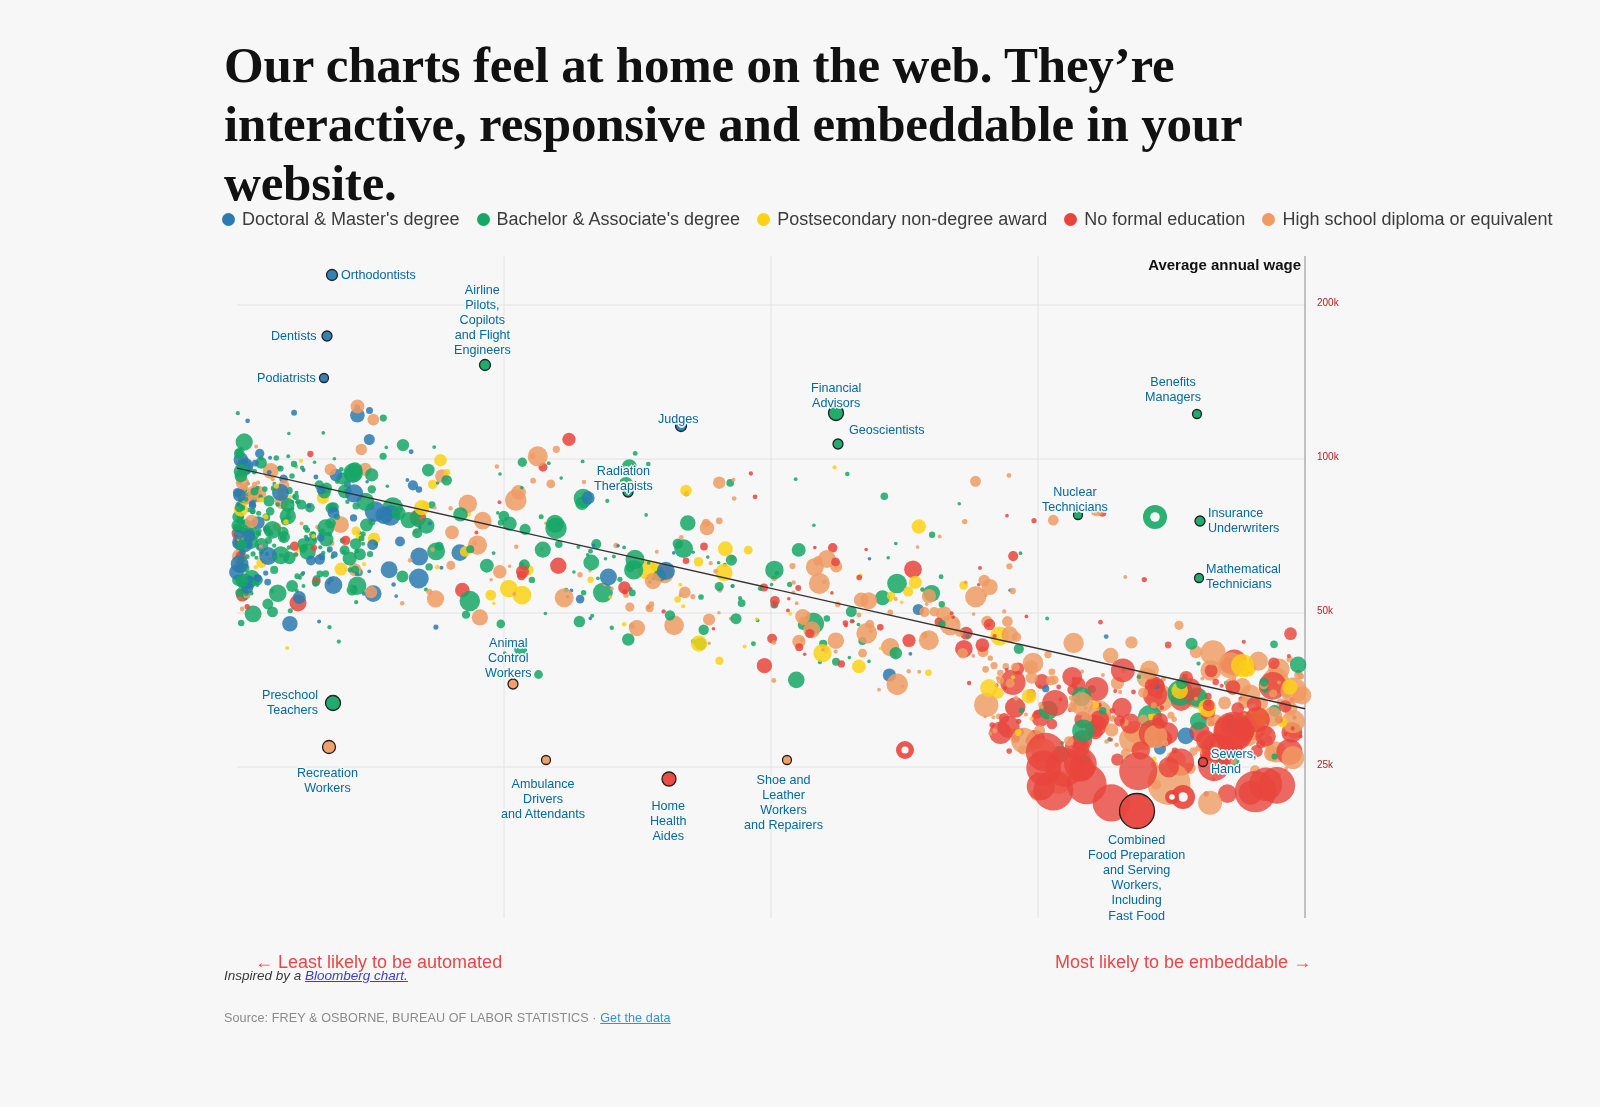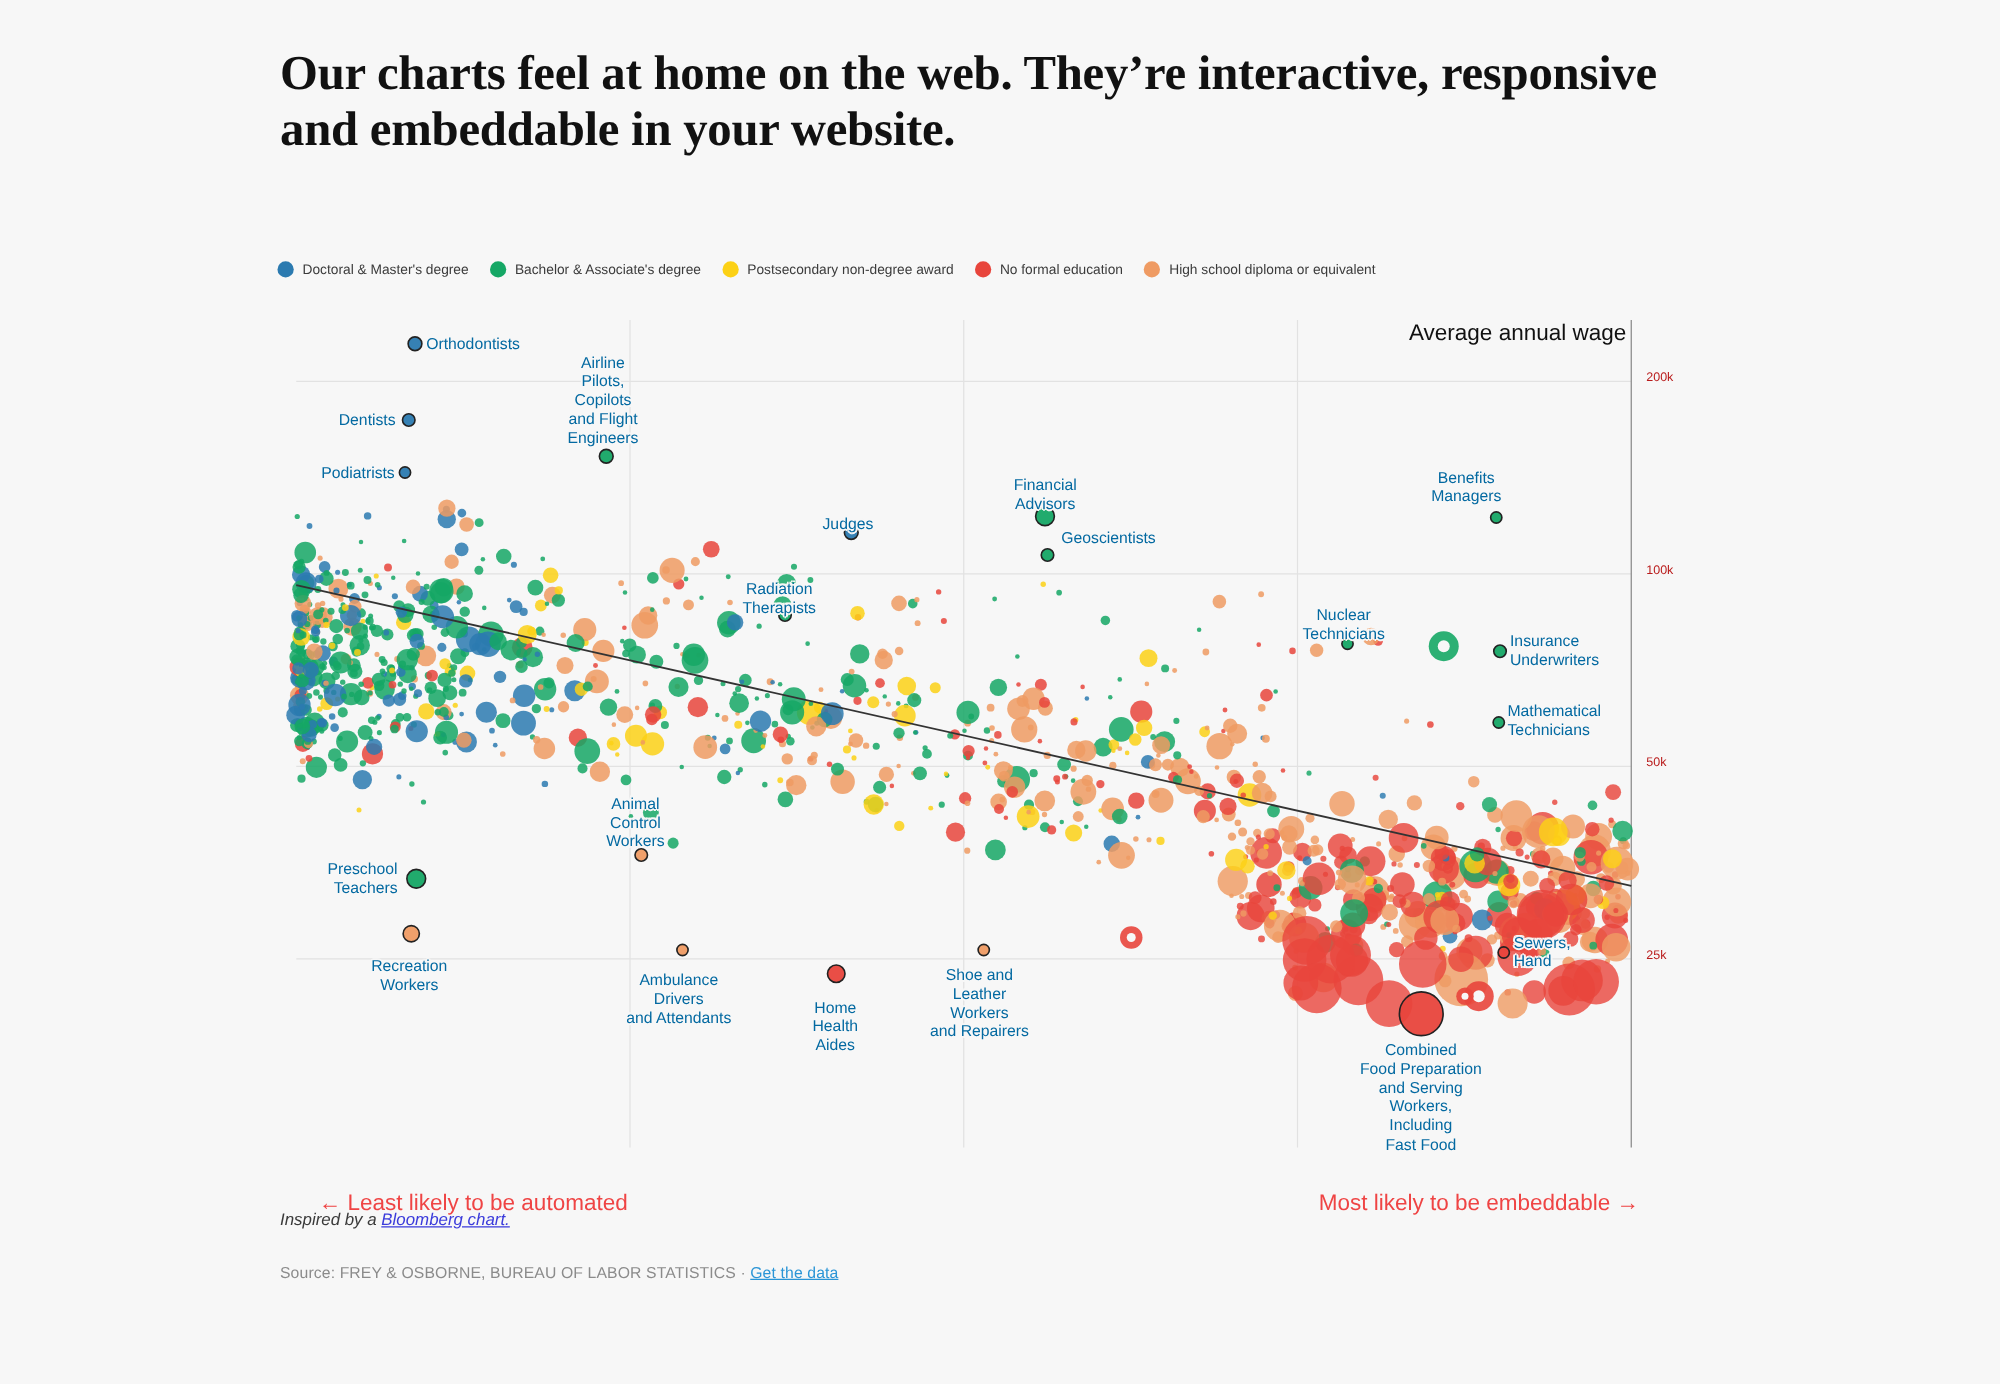"Our charts feel at home" .headline { font-size: 39px -> 51px }
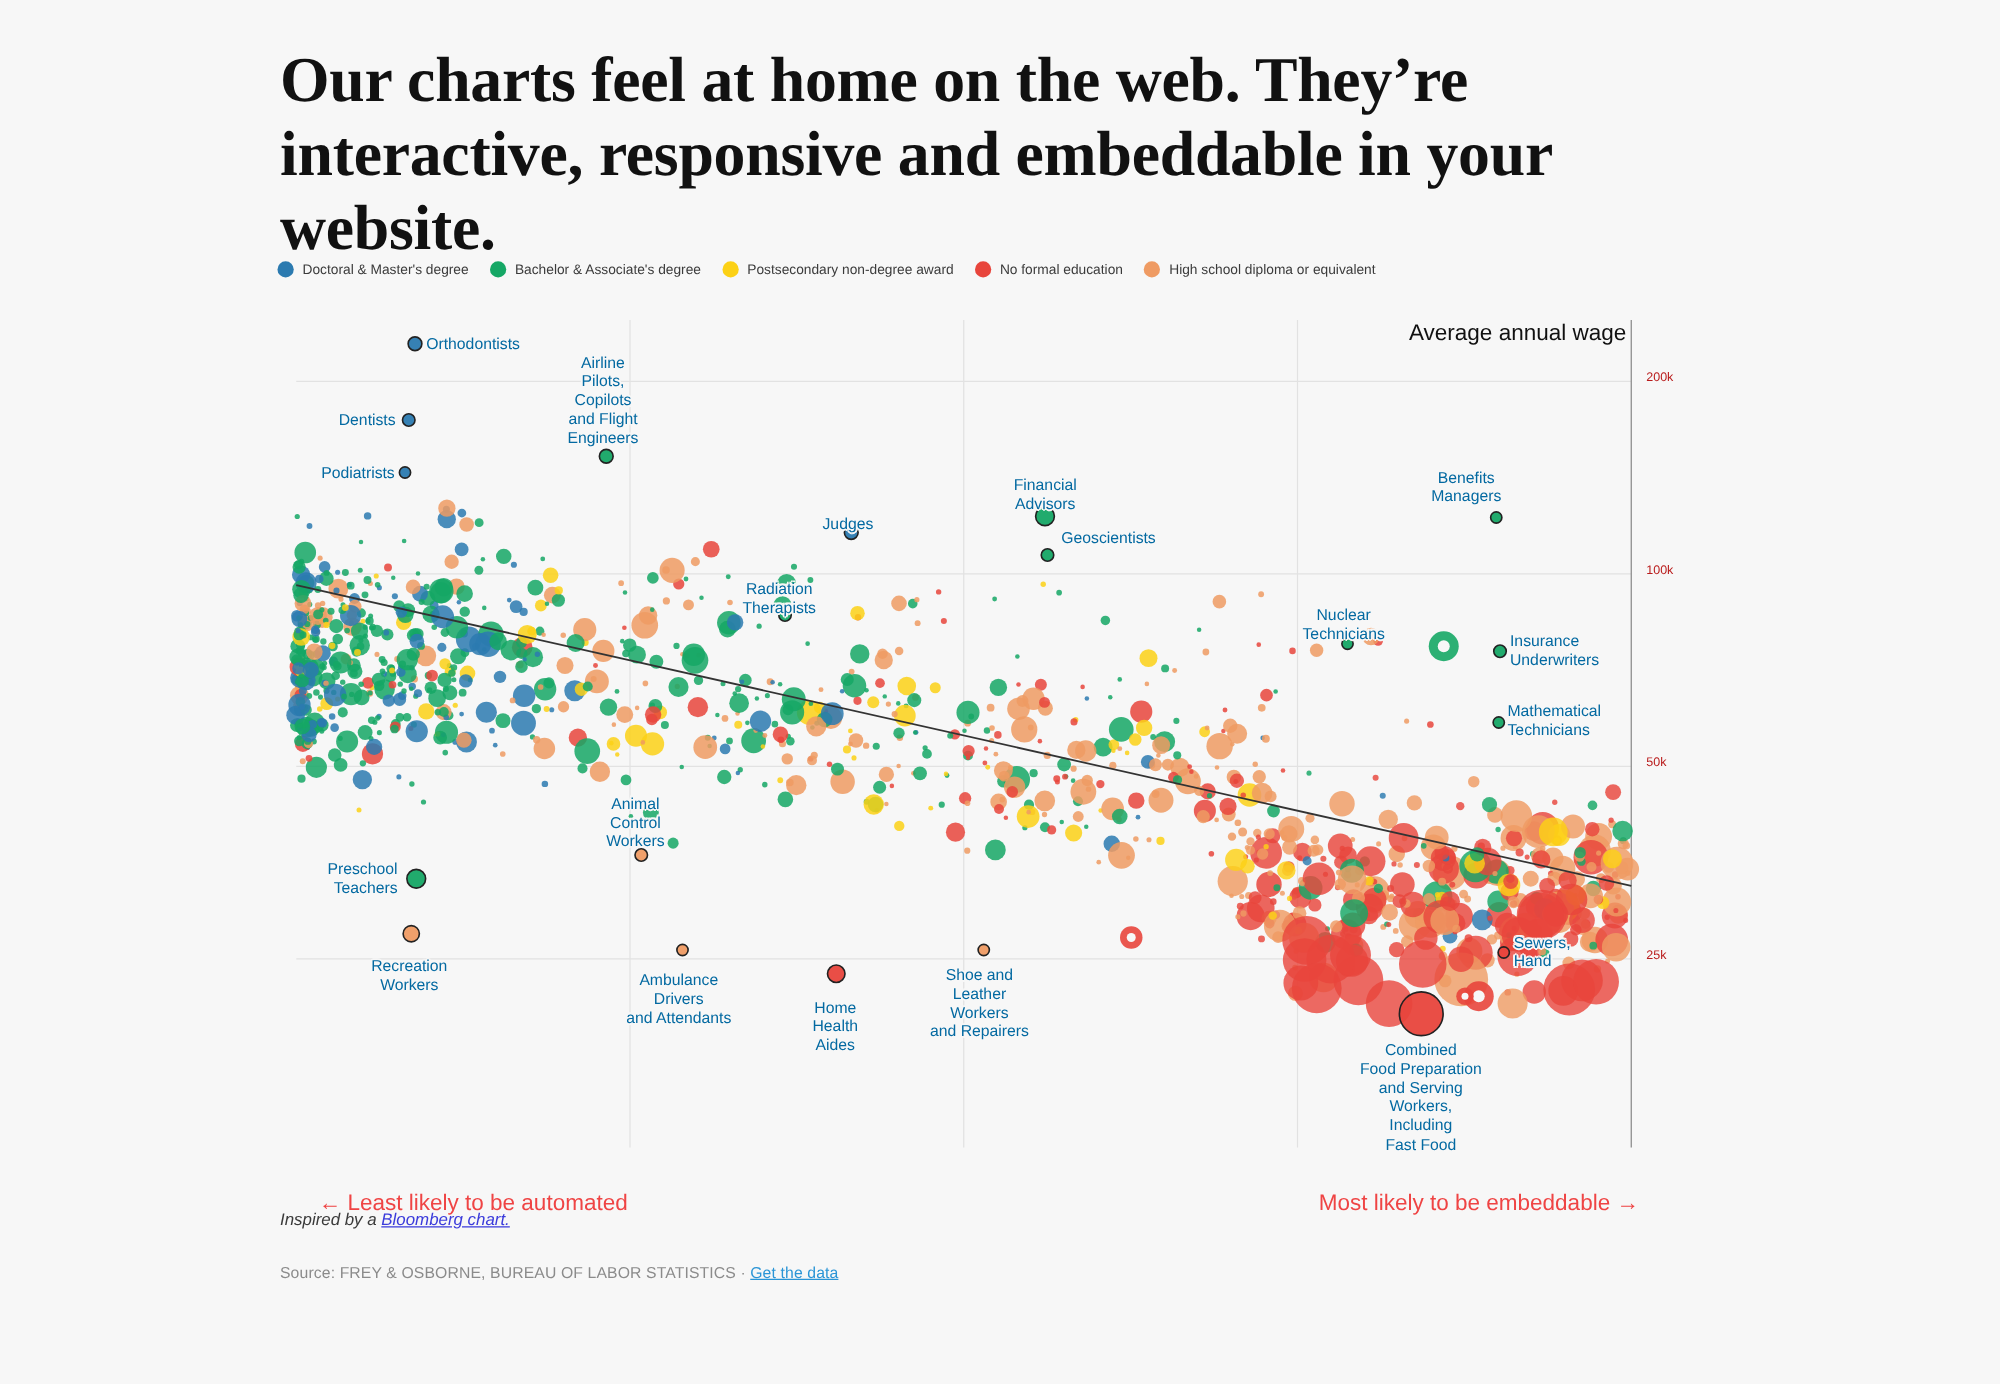"Doctoral & Master's degree" .legend-label { font-size: 11px -> 18px }
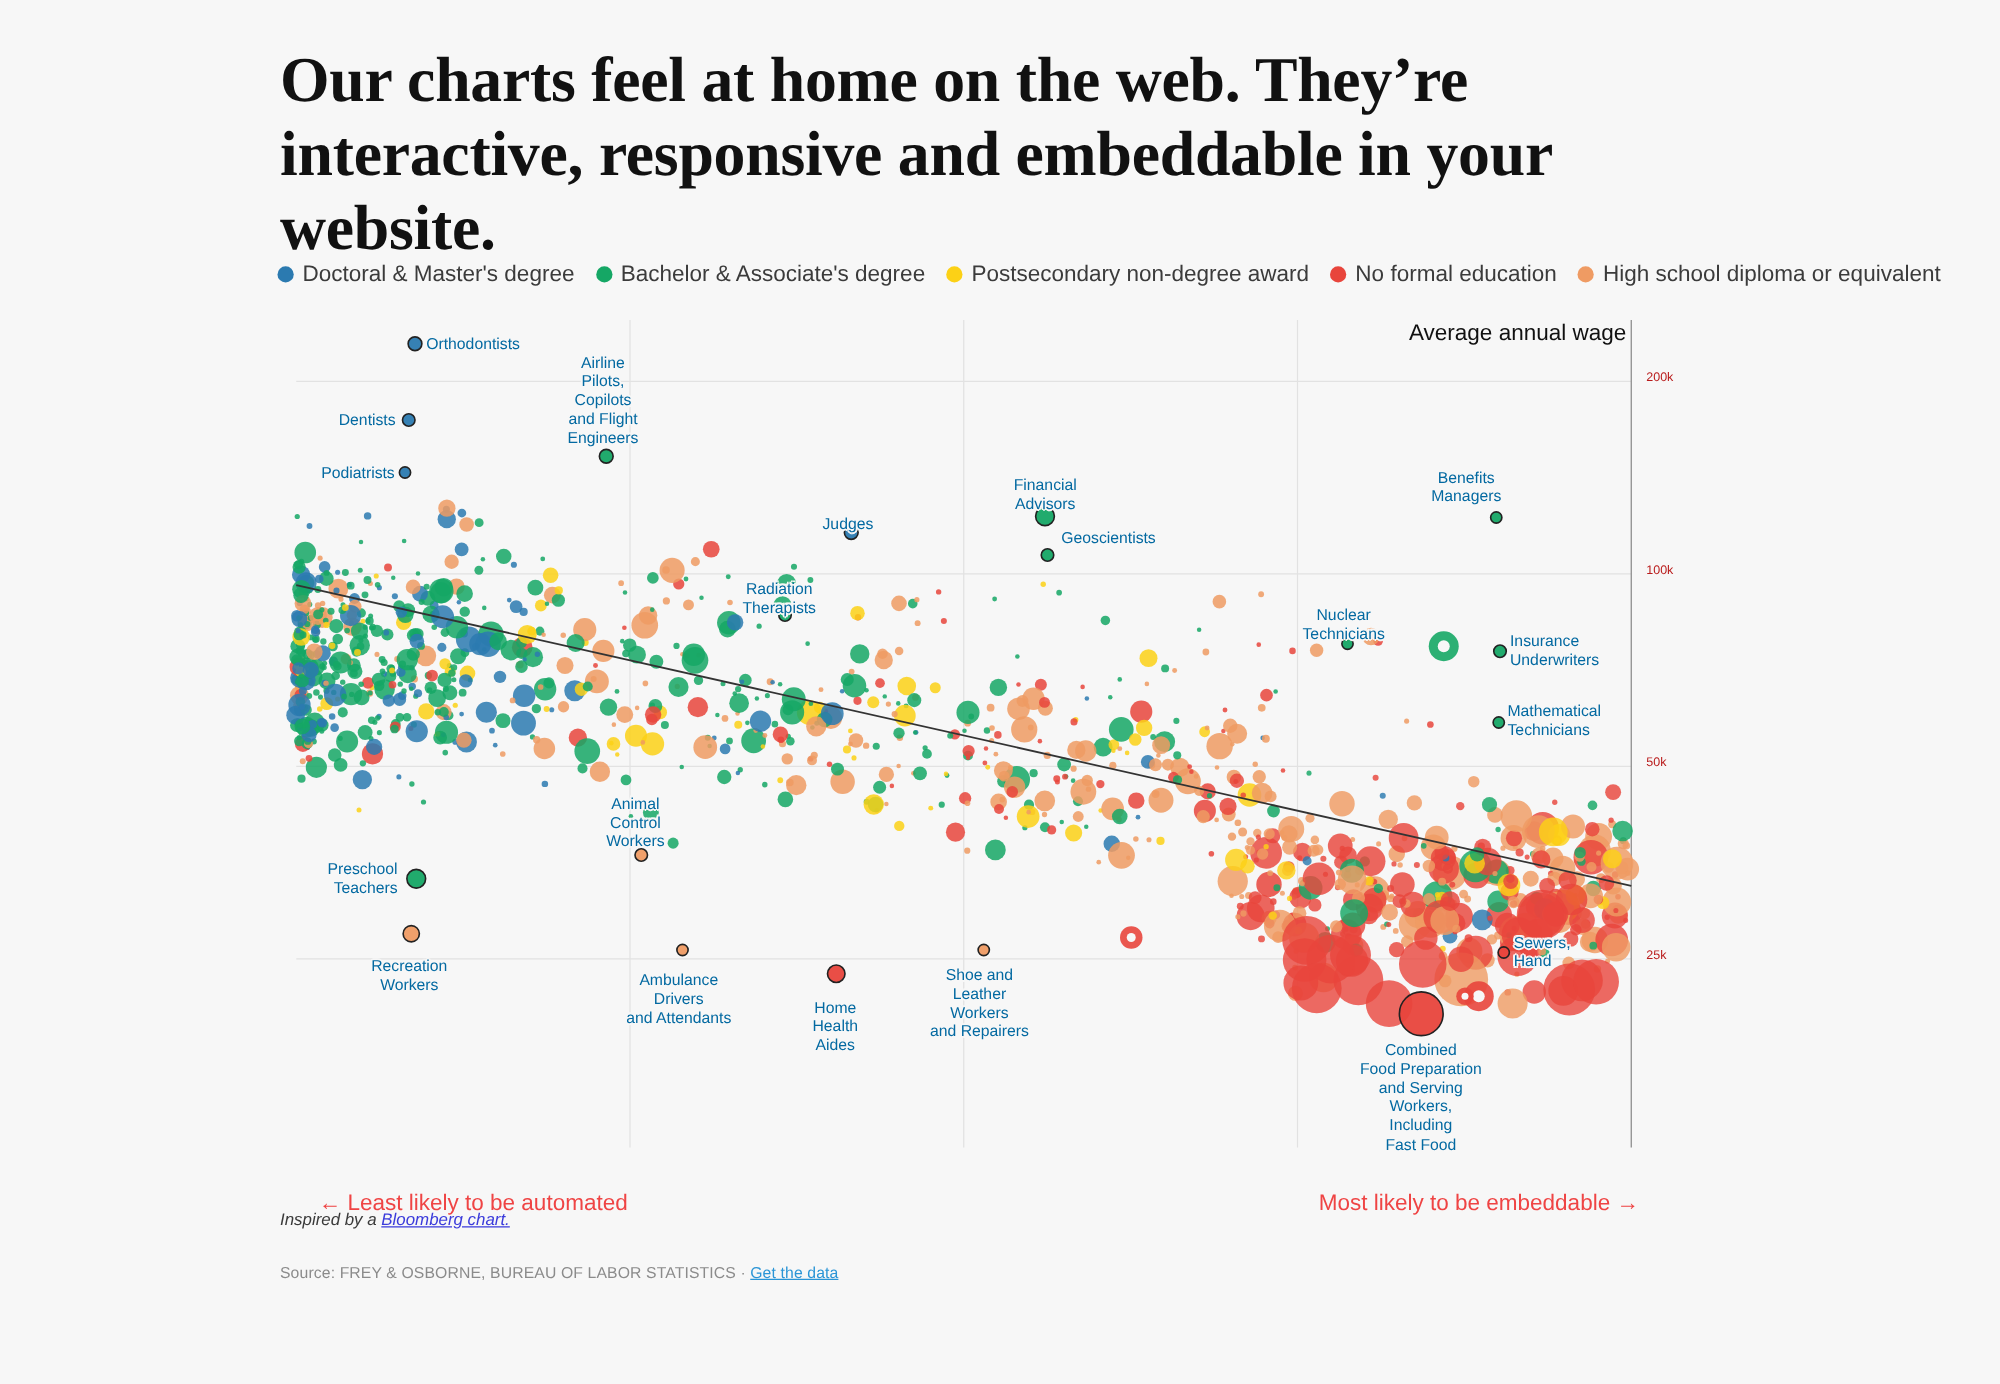"Average annual wage" .axis-title { font-size: 18px -> 15px; font-weight: normal -> bold }
